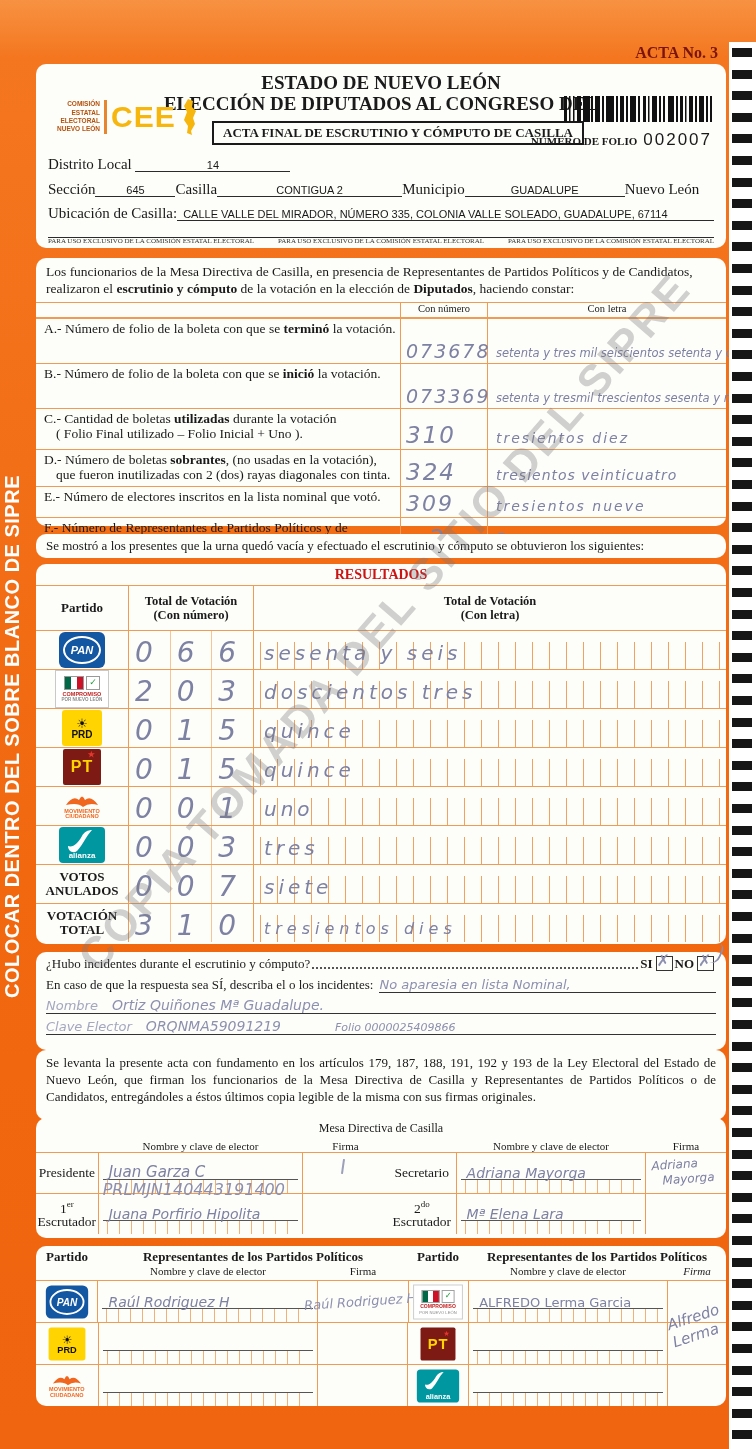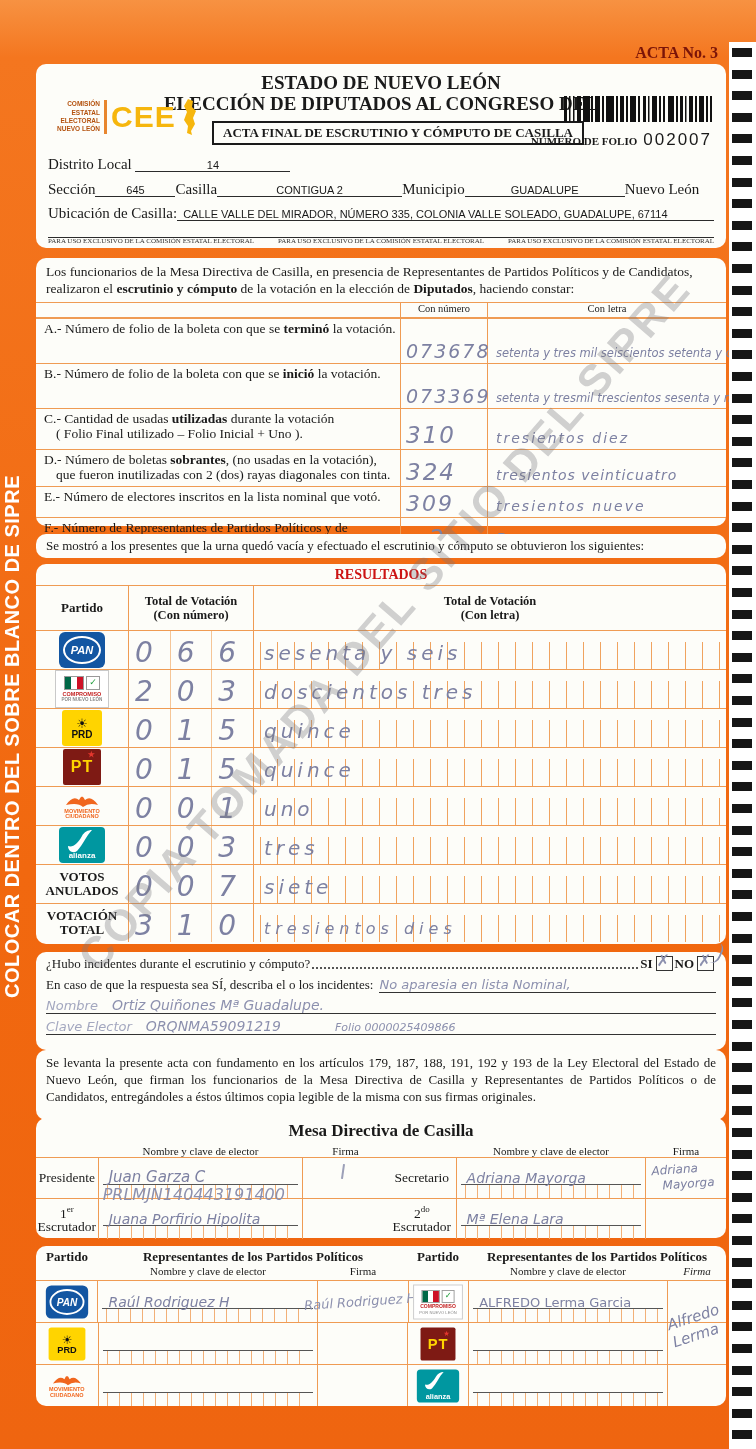"C.- Cantidad de usadas" span { text: usadas -> boletas }
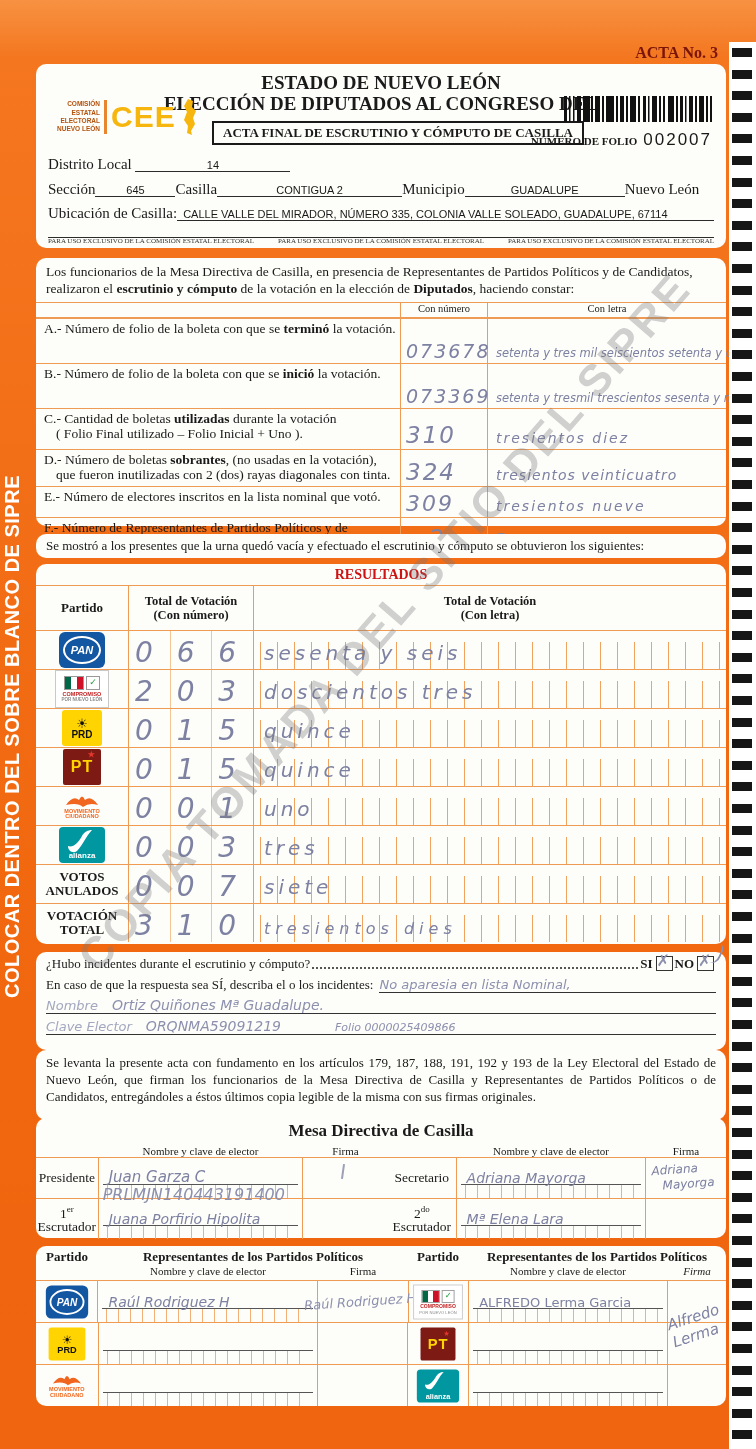"Mesa Directiva de Casilla" .mesa-title { font-size: 17px -> 12px; font-weight: bold -> normal }
